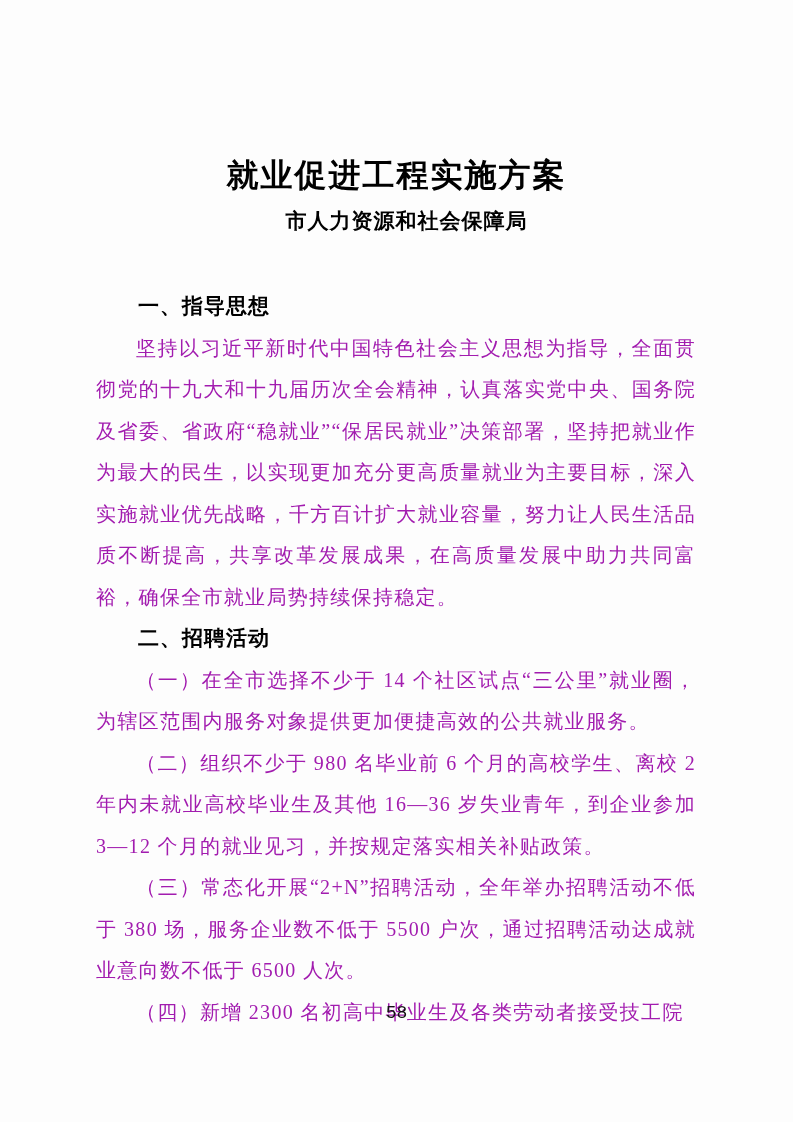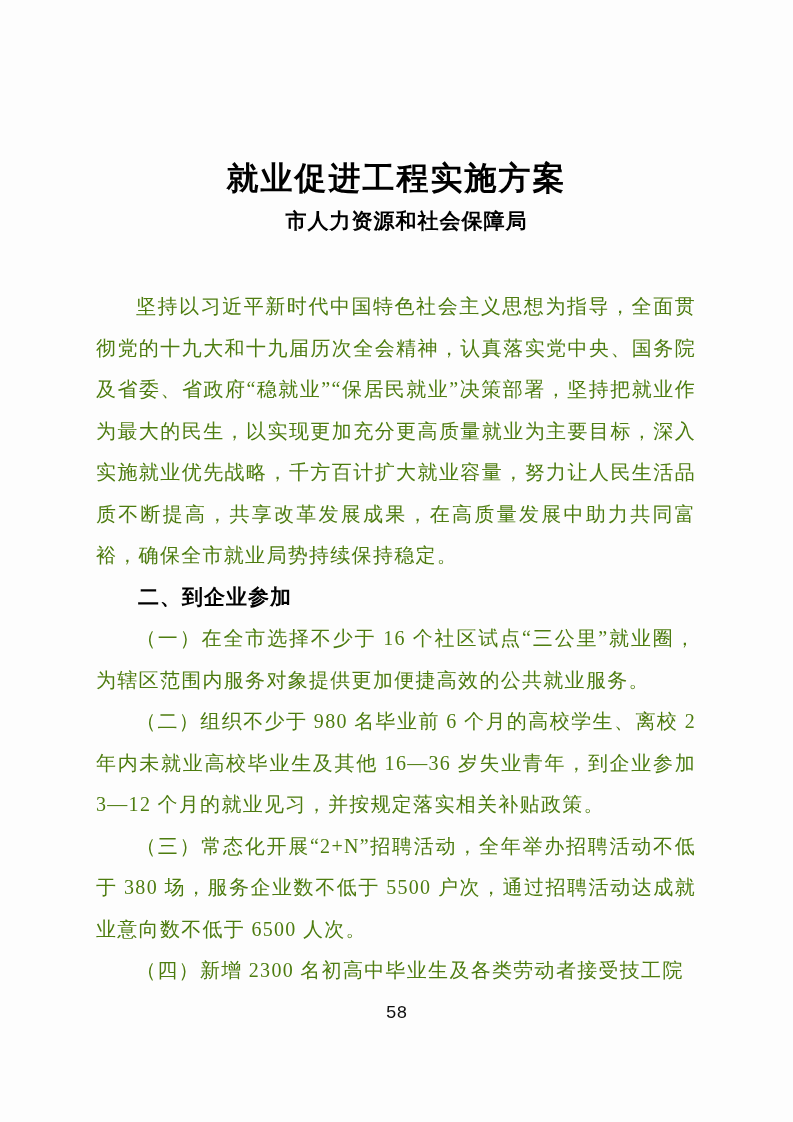"就业促进工程实施方案" .title { font-family: Liberation Serif, serif -> Liberation Mono, monospace }
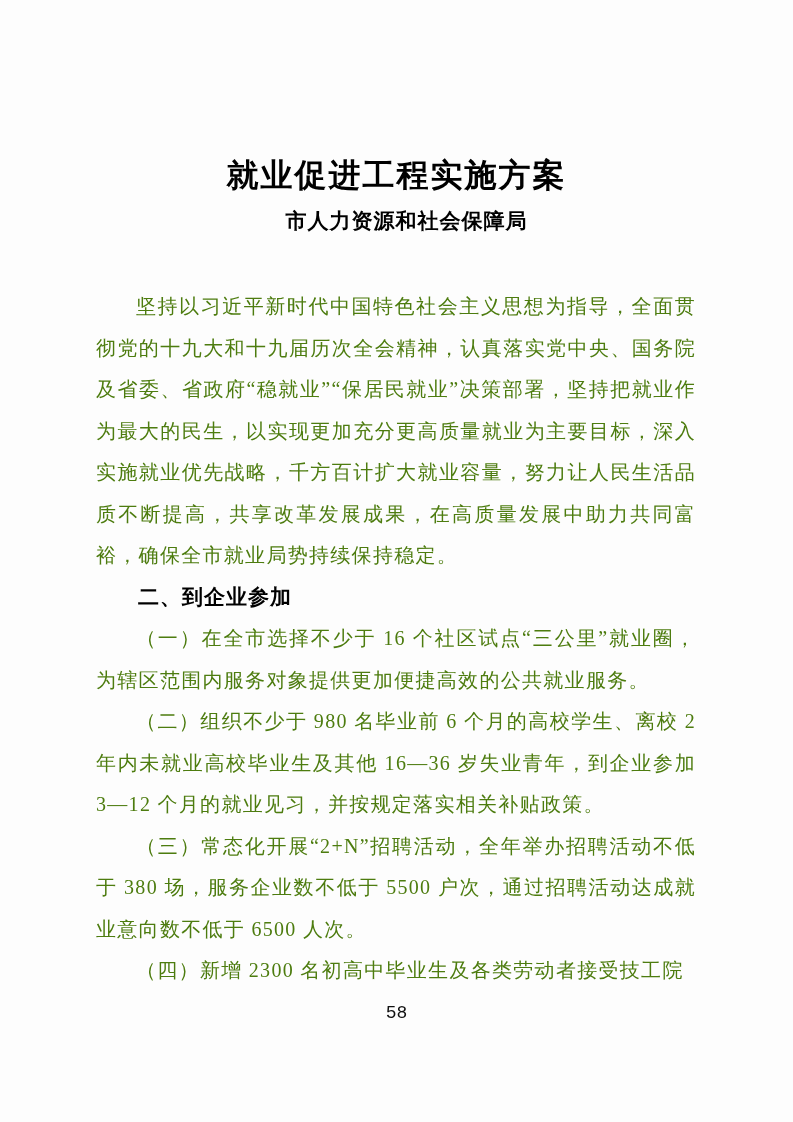"一、指导思想" div.section-heading { html: none -> <div>一、指导思想</div> }
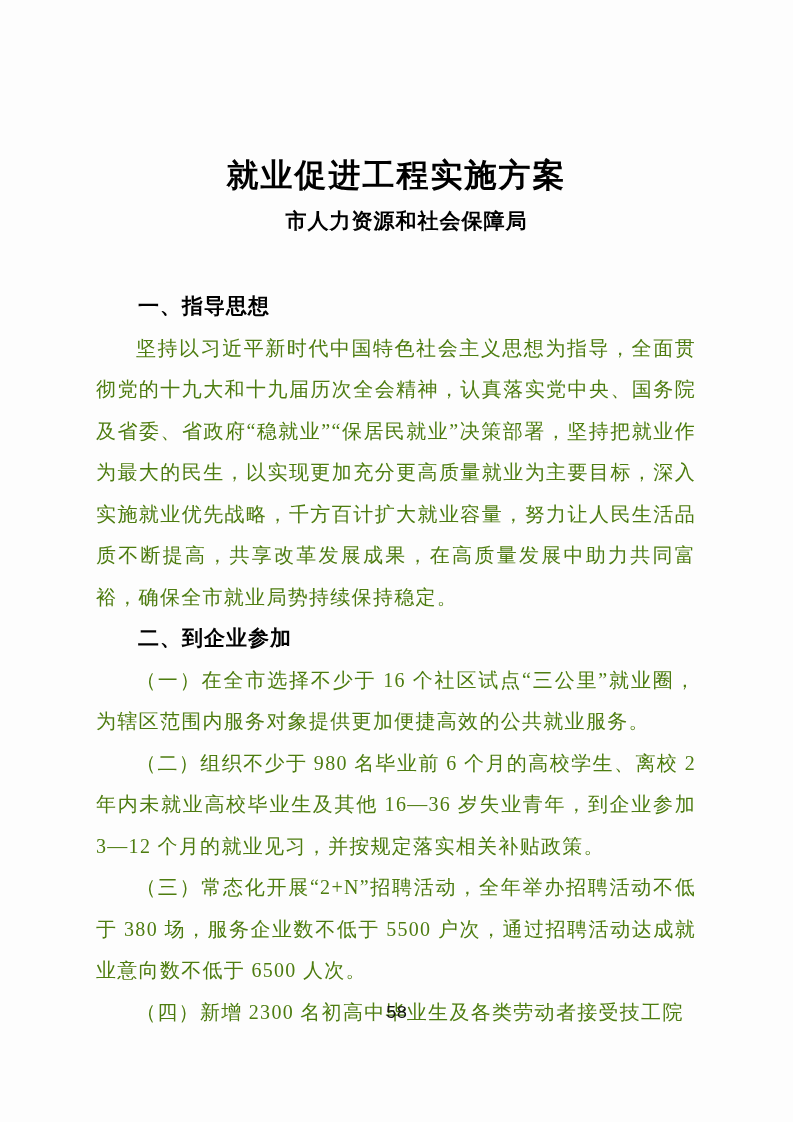"坚持以习近平新时代中国特色社会主义思想为指导，全面贯彻党的十九大和十九届历次全会" .para { color: #4d7c0f -> #a21caf }
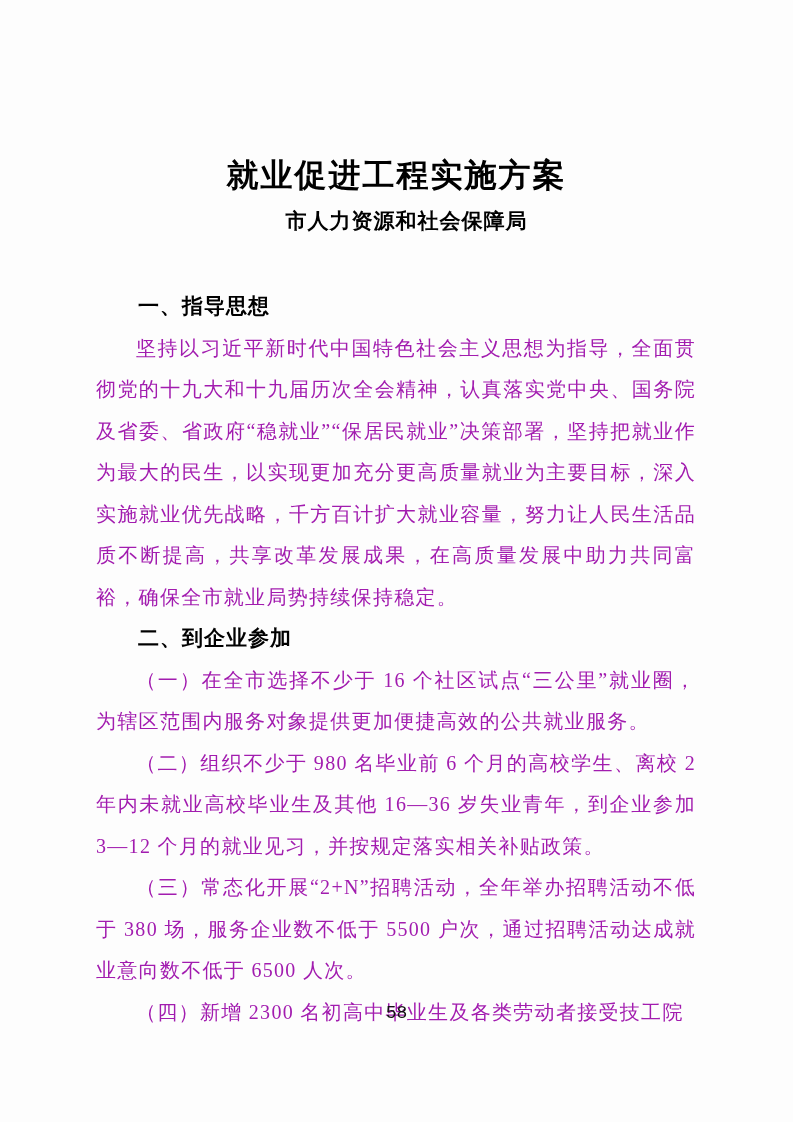"二、到企业参加" div.section-heading { text: 到企业参加 -> 招聘活动 }
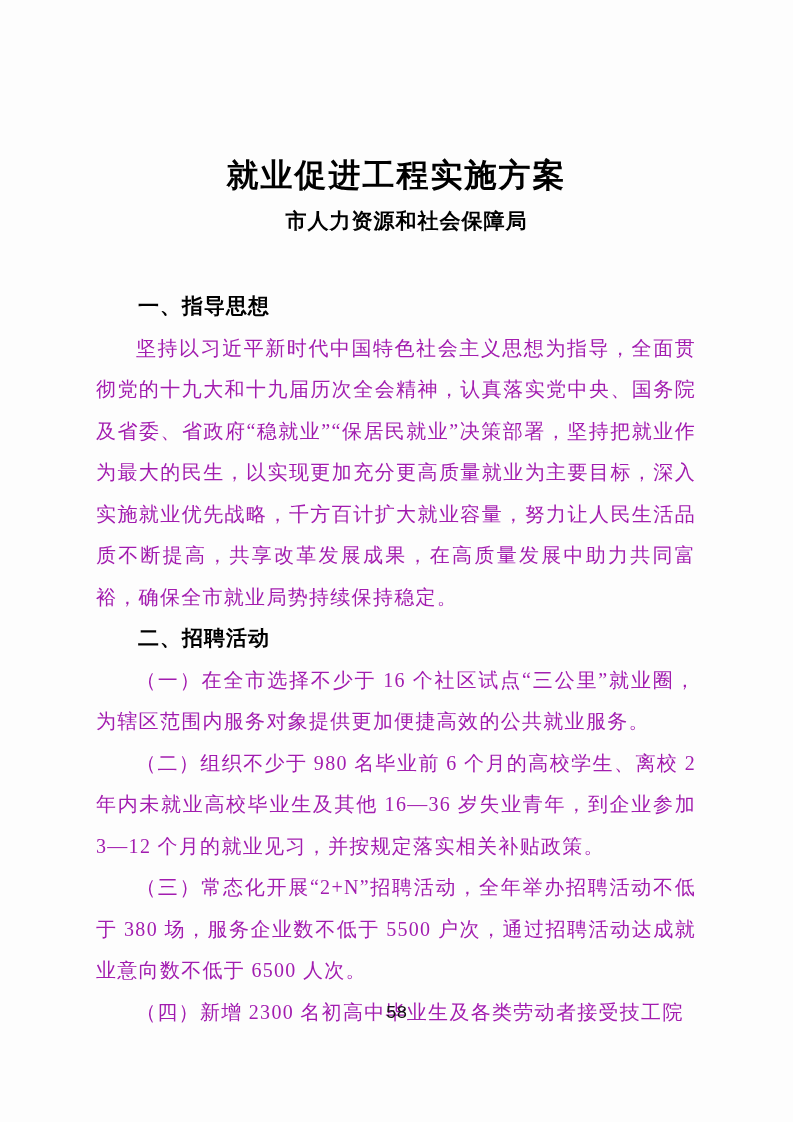"（一）在全市选择不少于 16" div.para { text: 16 -> 14 }
